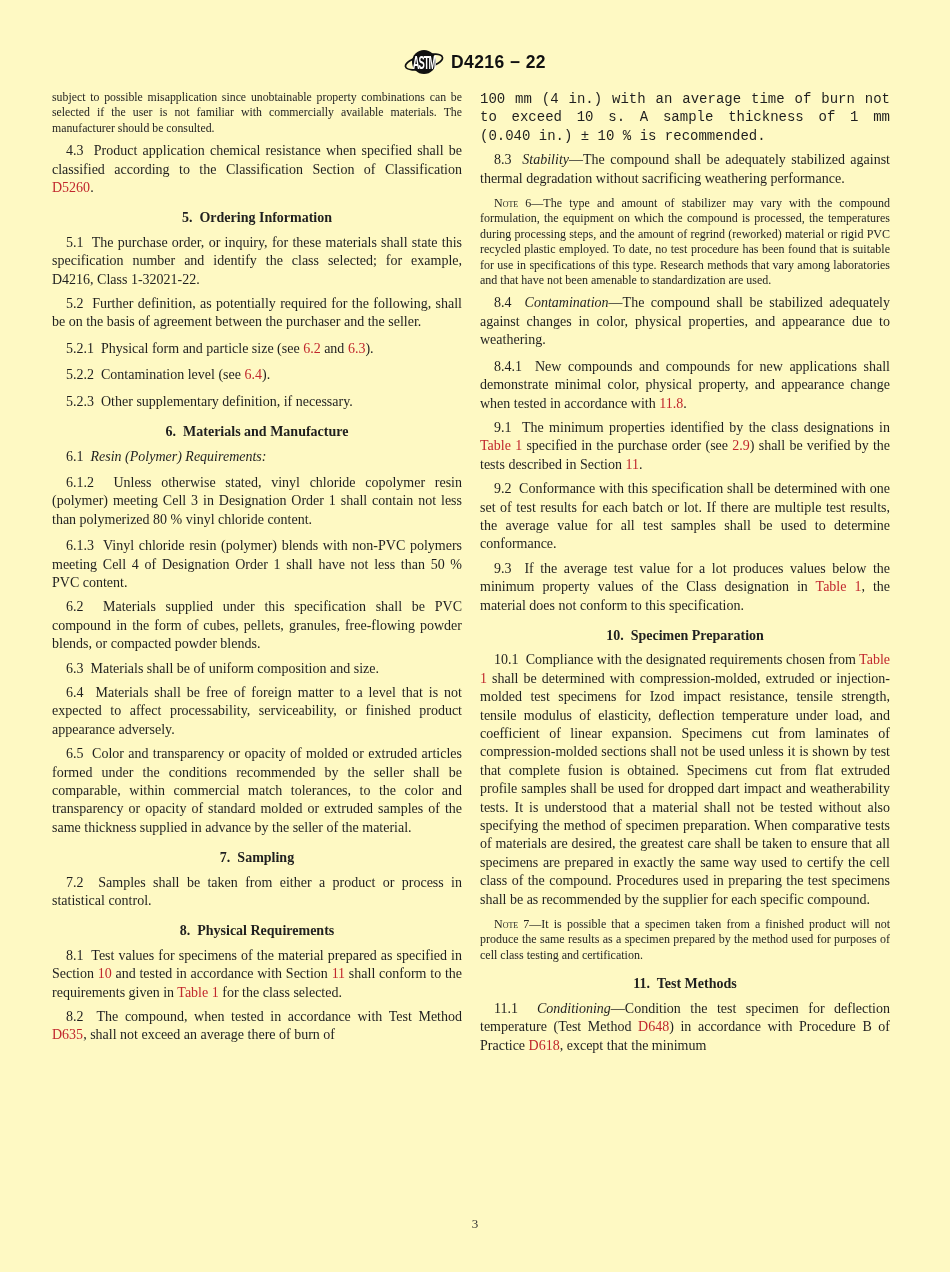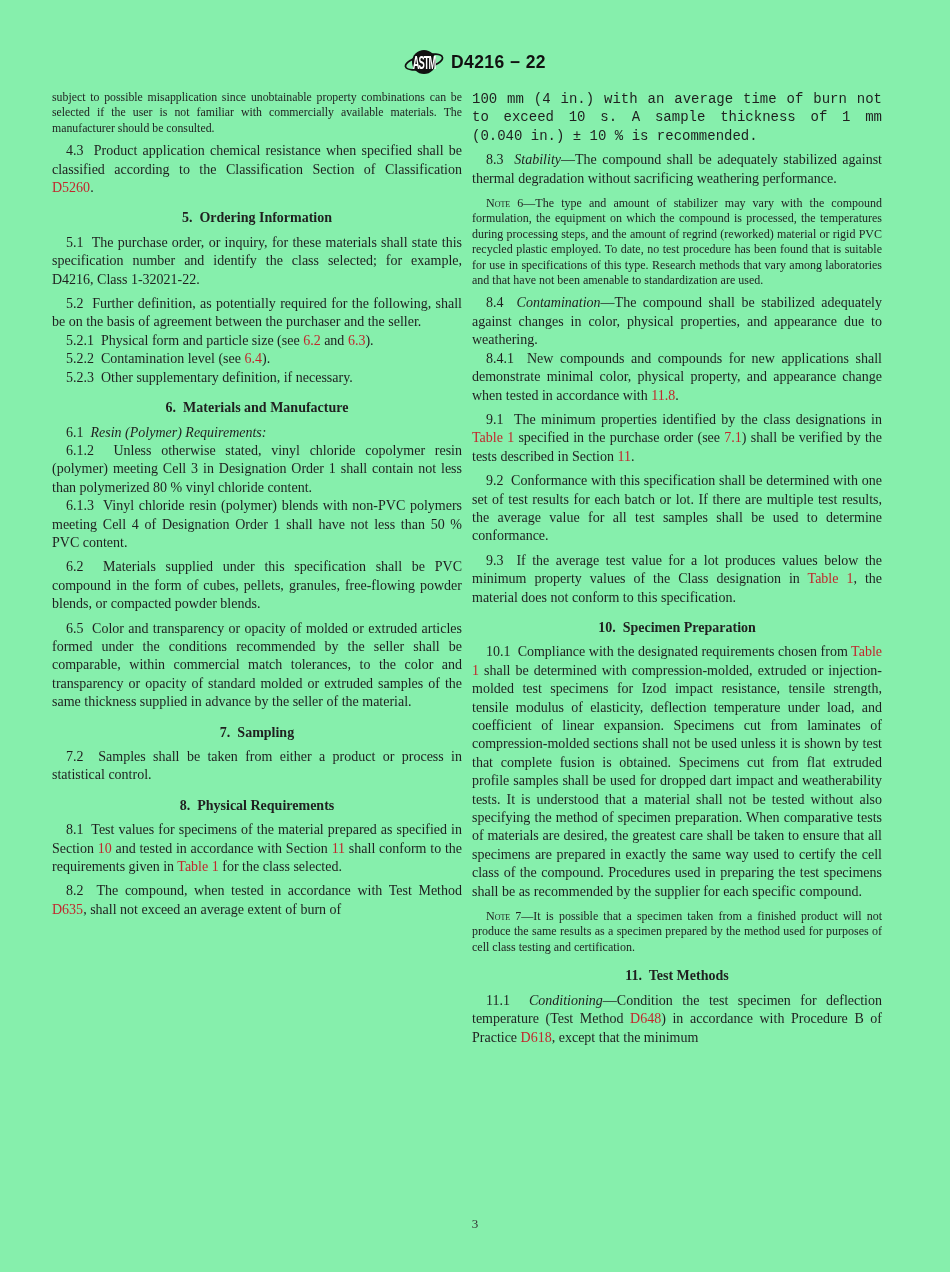"ASTM" .page { background: #86efac -> #fef9c3 }
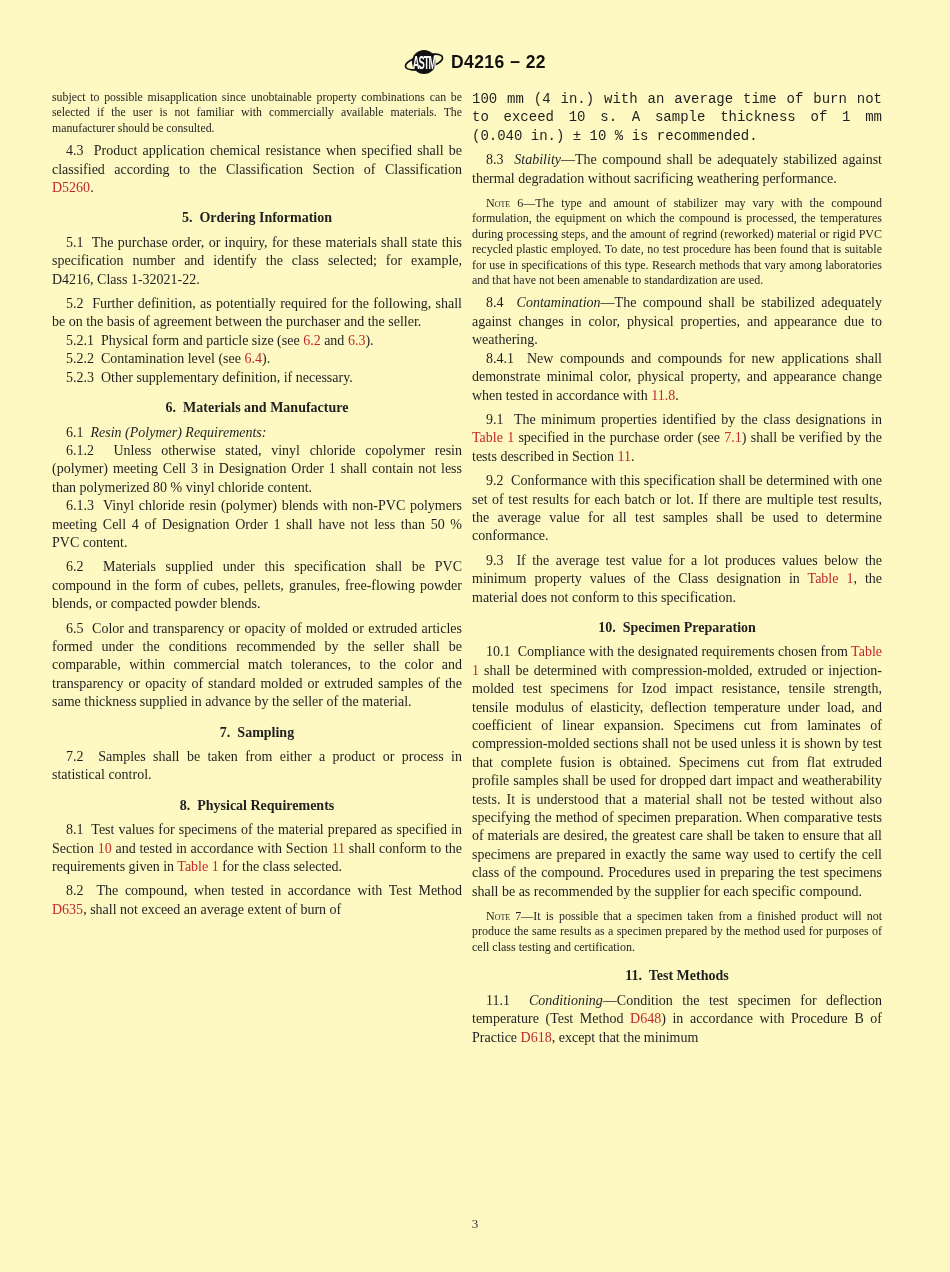"subject to possible misapplication since" .columns { gap: 10px -> 18px }
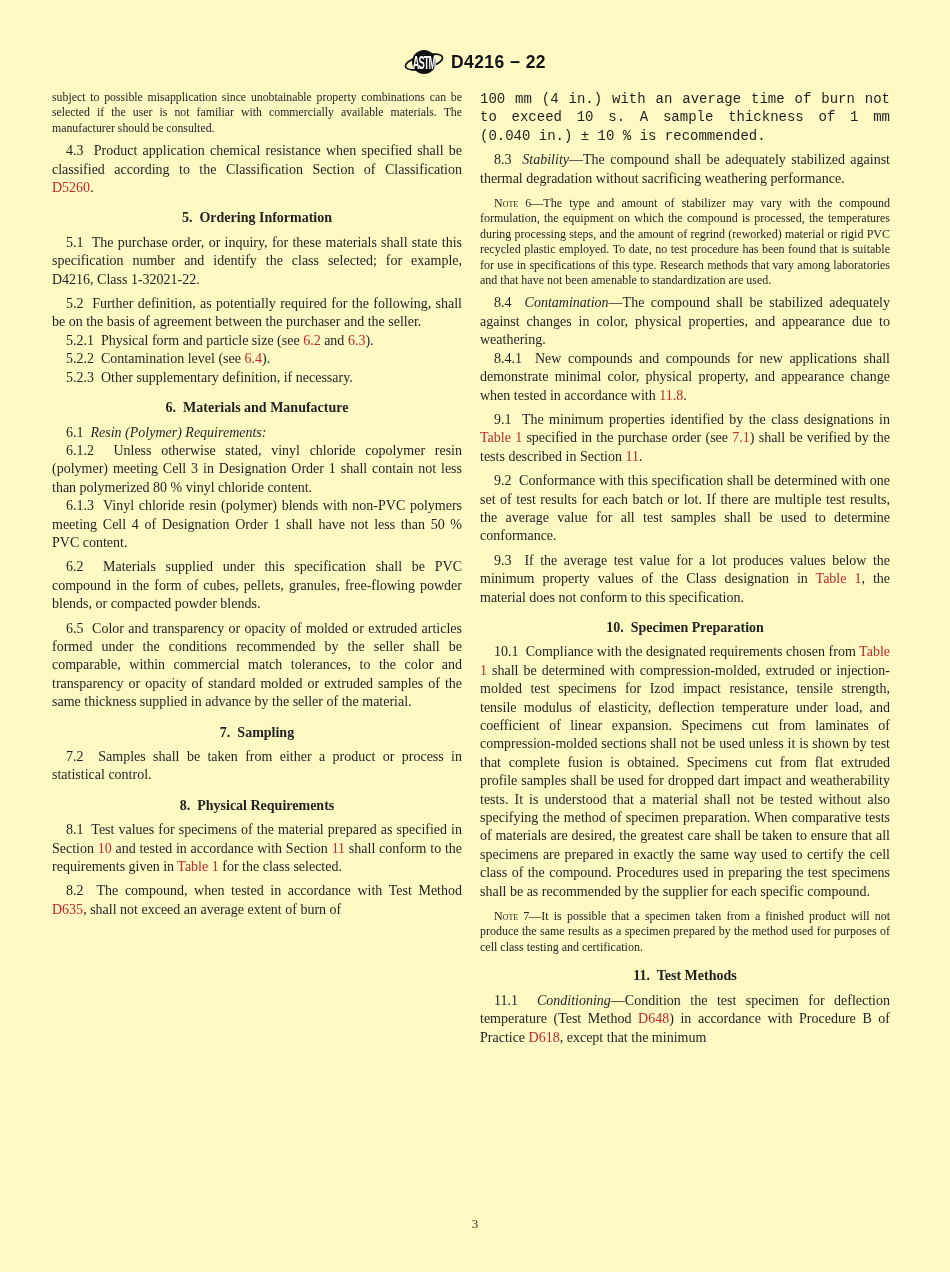"5.2.1 Physical form and particle" p.tight { margin-top: 0 -> 8px }
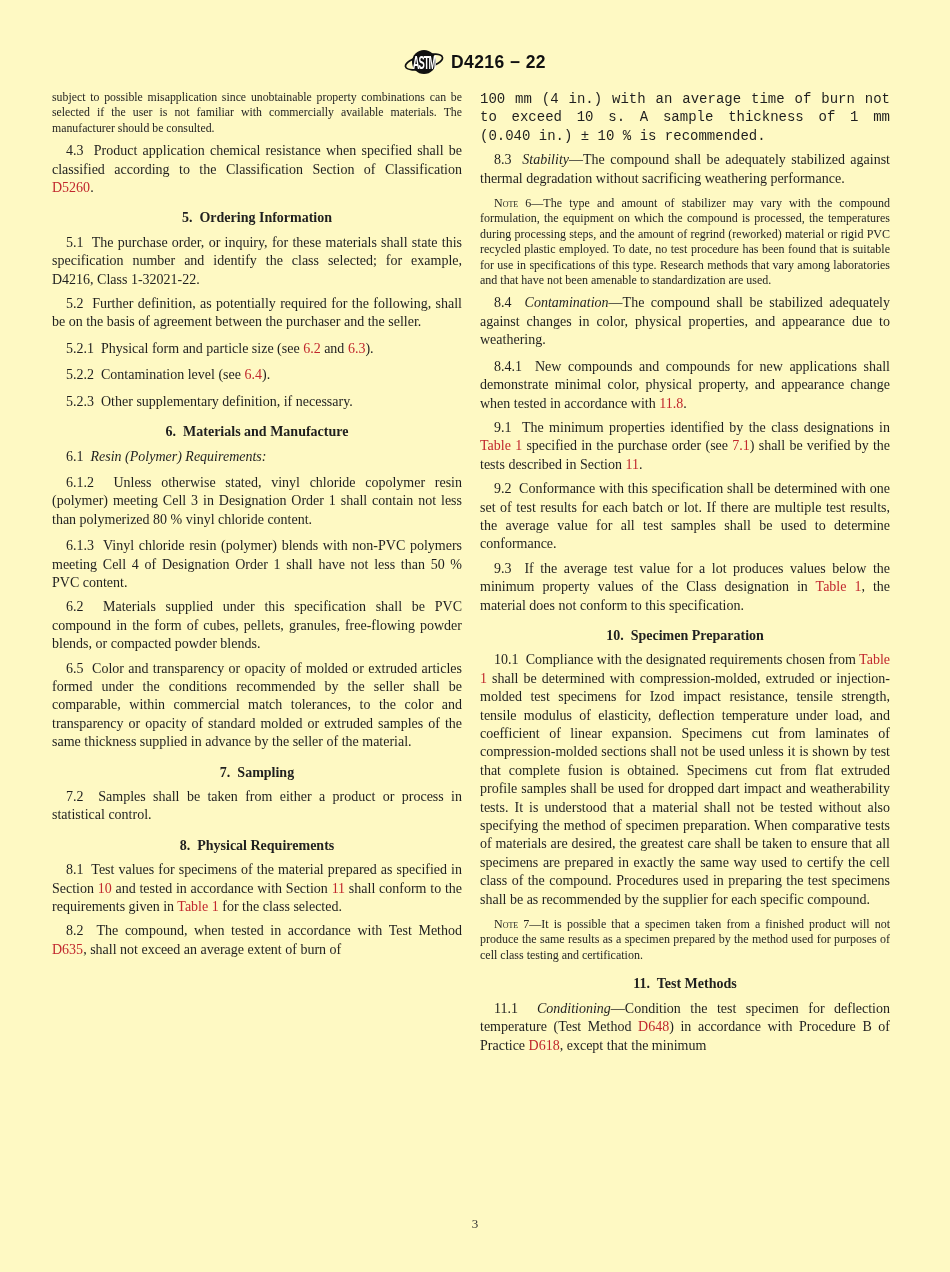"7.1" span.link { text: 7.1 -> 2.9 }
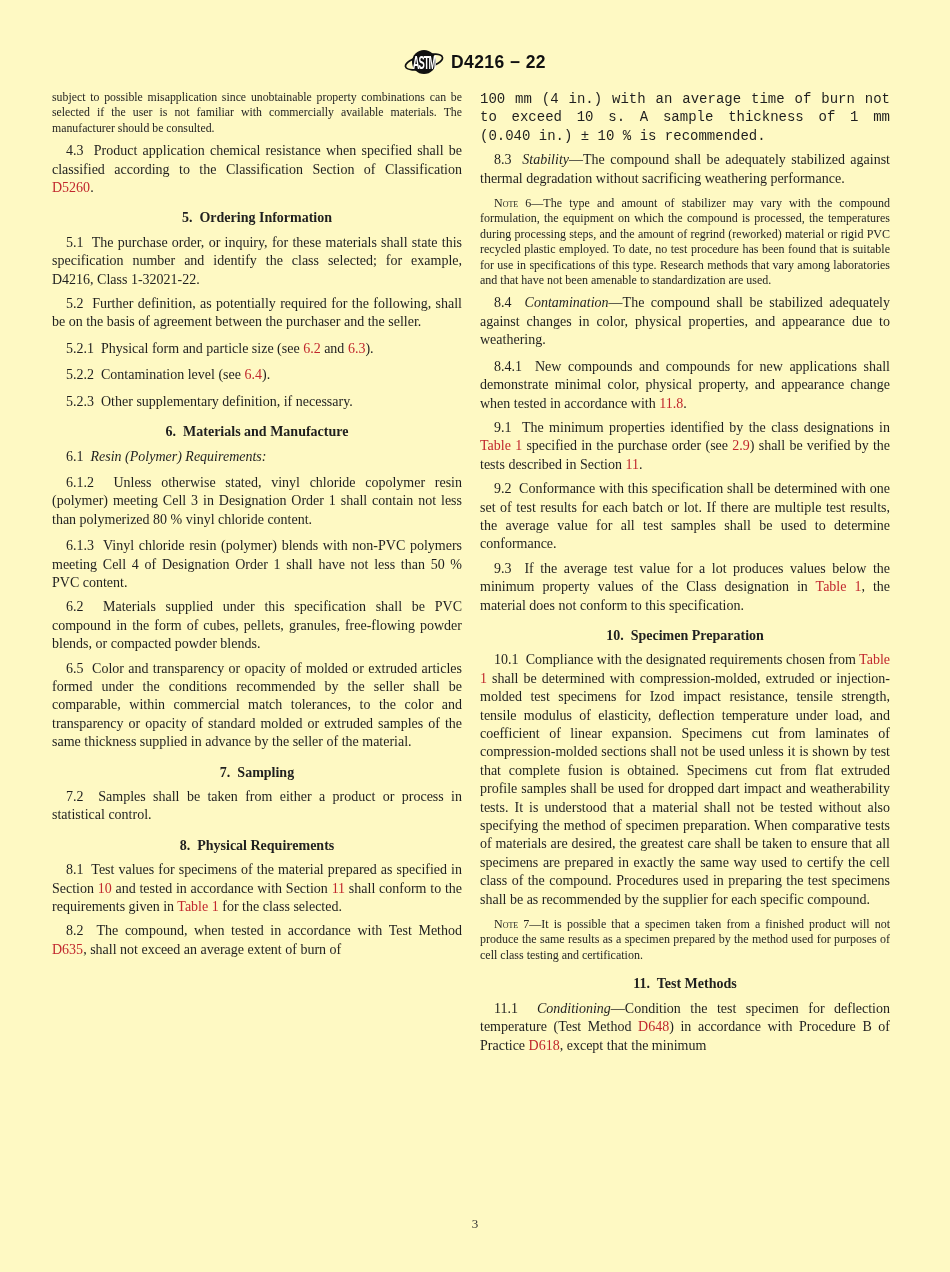"6.3 Materials shall be of" p.para { html: none -> <p><span>6.3&nbsp; Materials shall be of uniform composition and size.</span></p> }
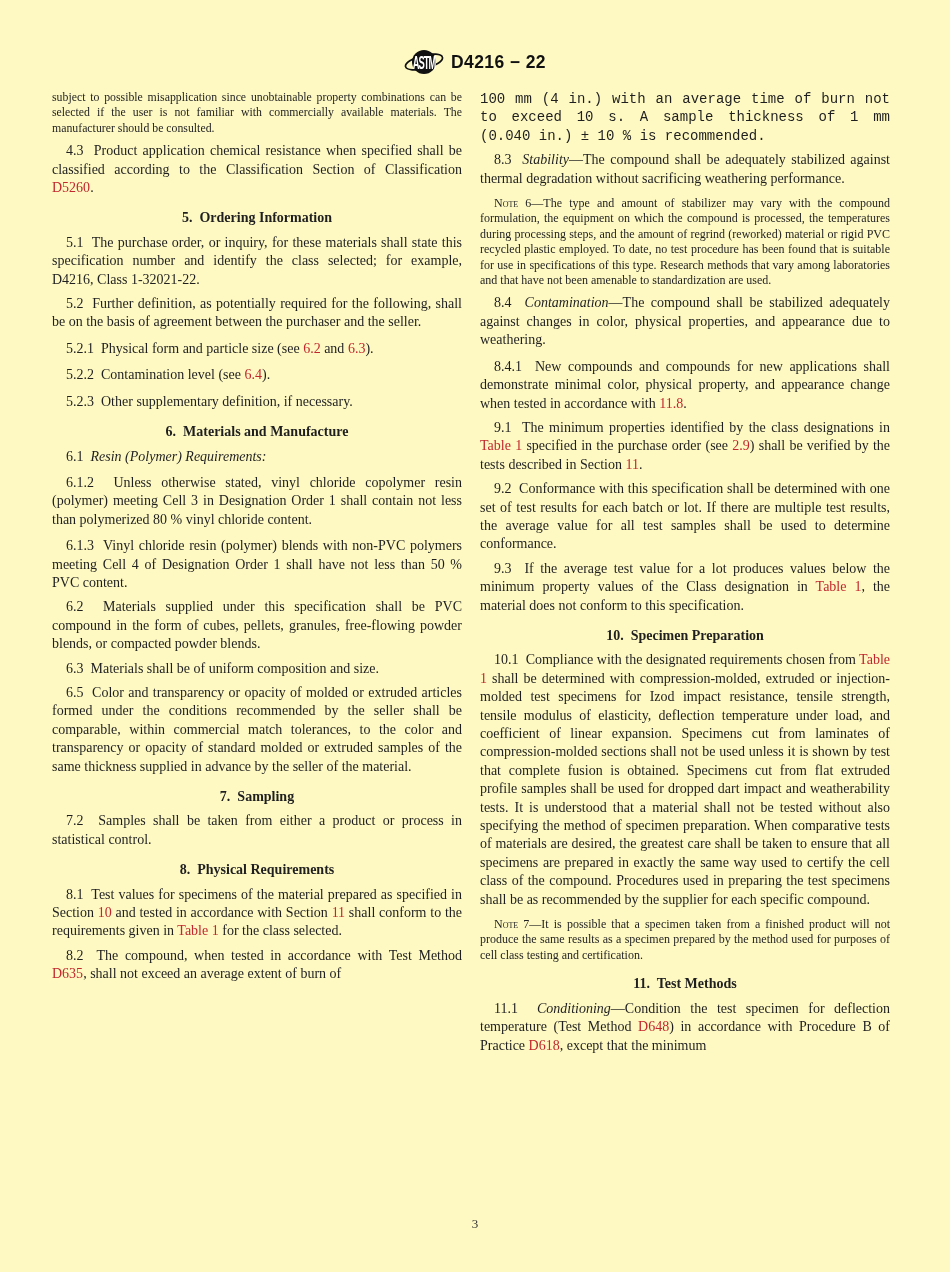"6.4 Materials shall be free" p.para { html: none -> <p><span>6.4&nbsp; Materials shall be free of foreign matter to a level that is not expected to affect processability, serviceability, or finished product appearance adversely.</span></p> }
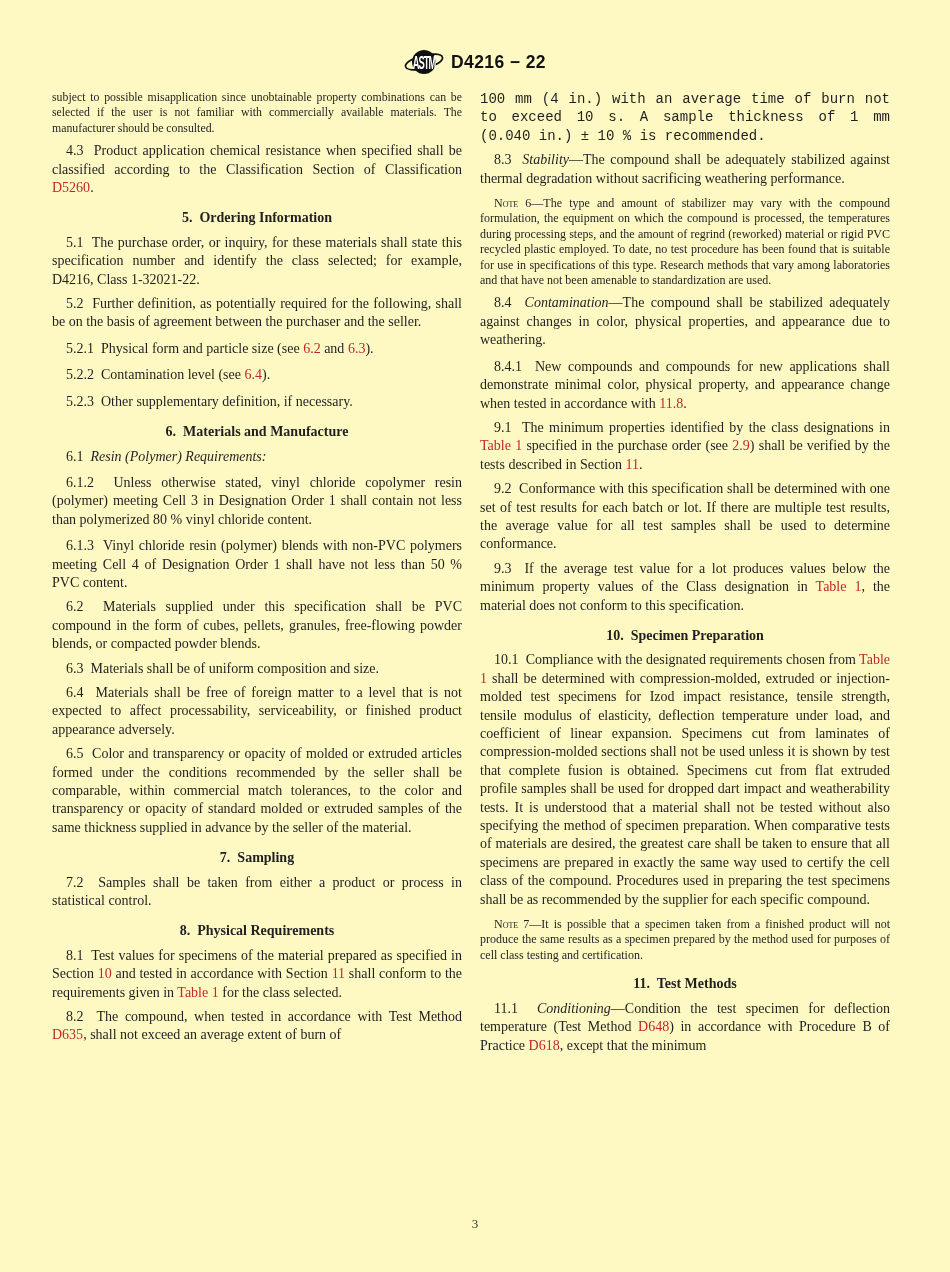", shall not exceed an" span { text: extent -> there }
